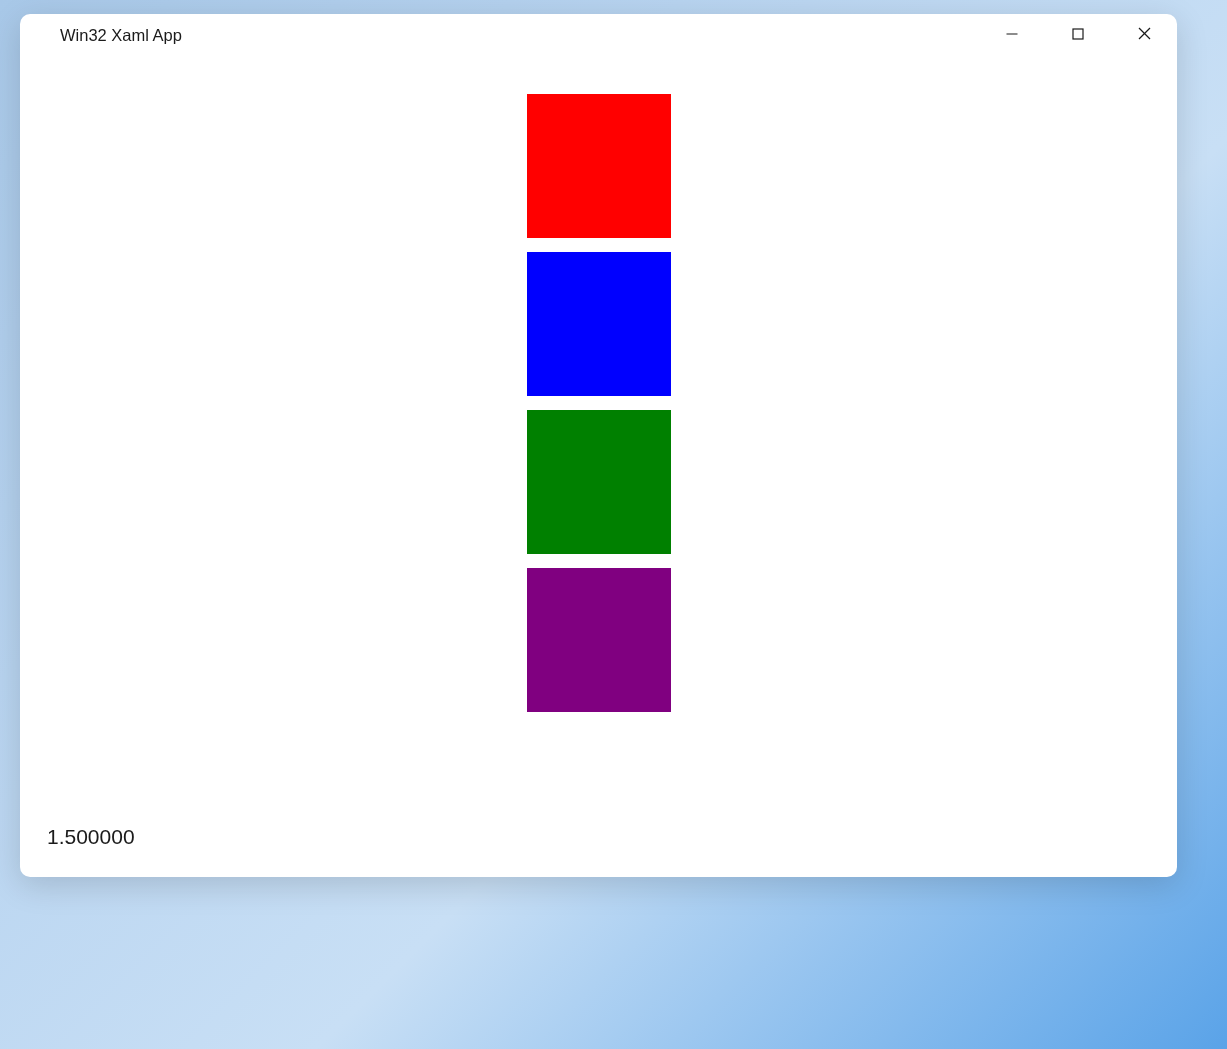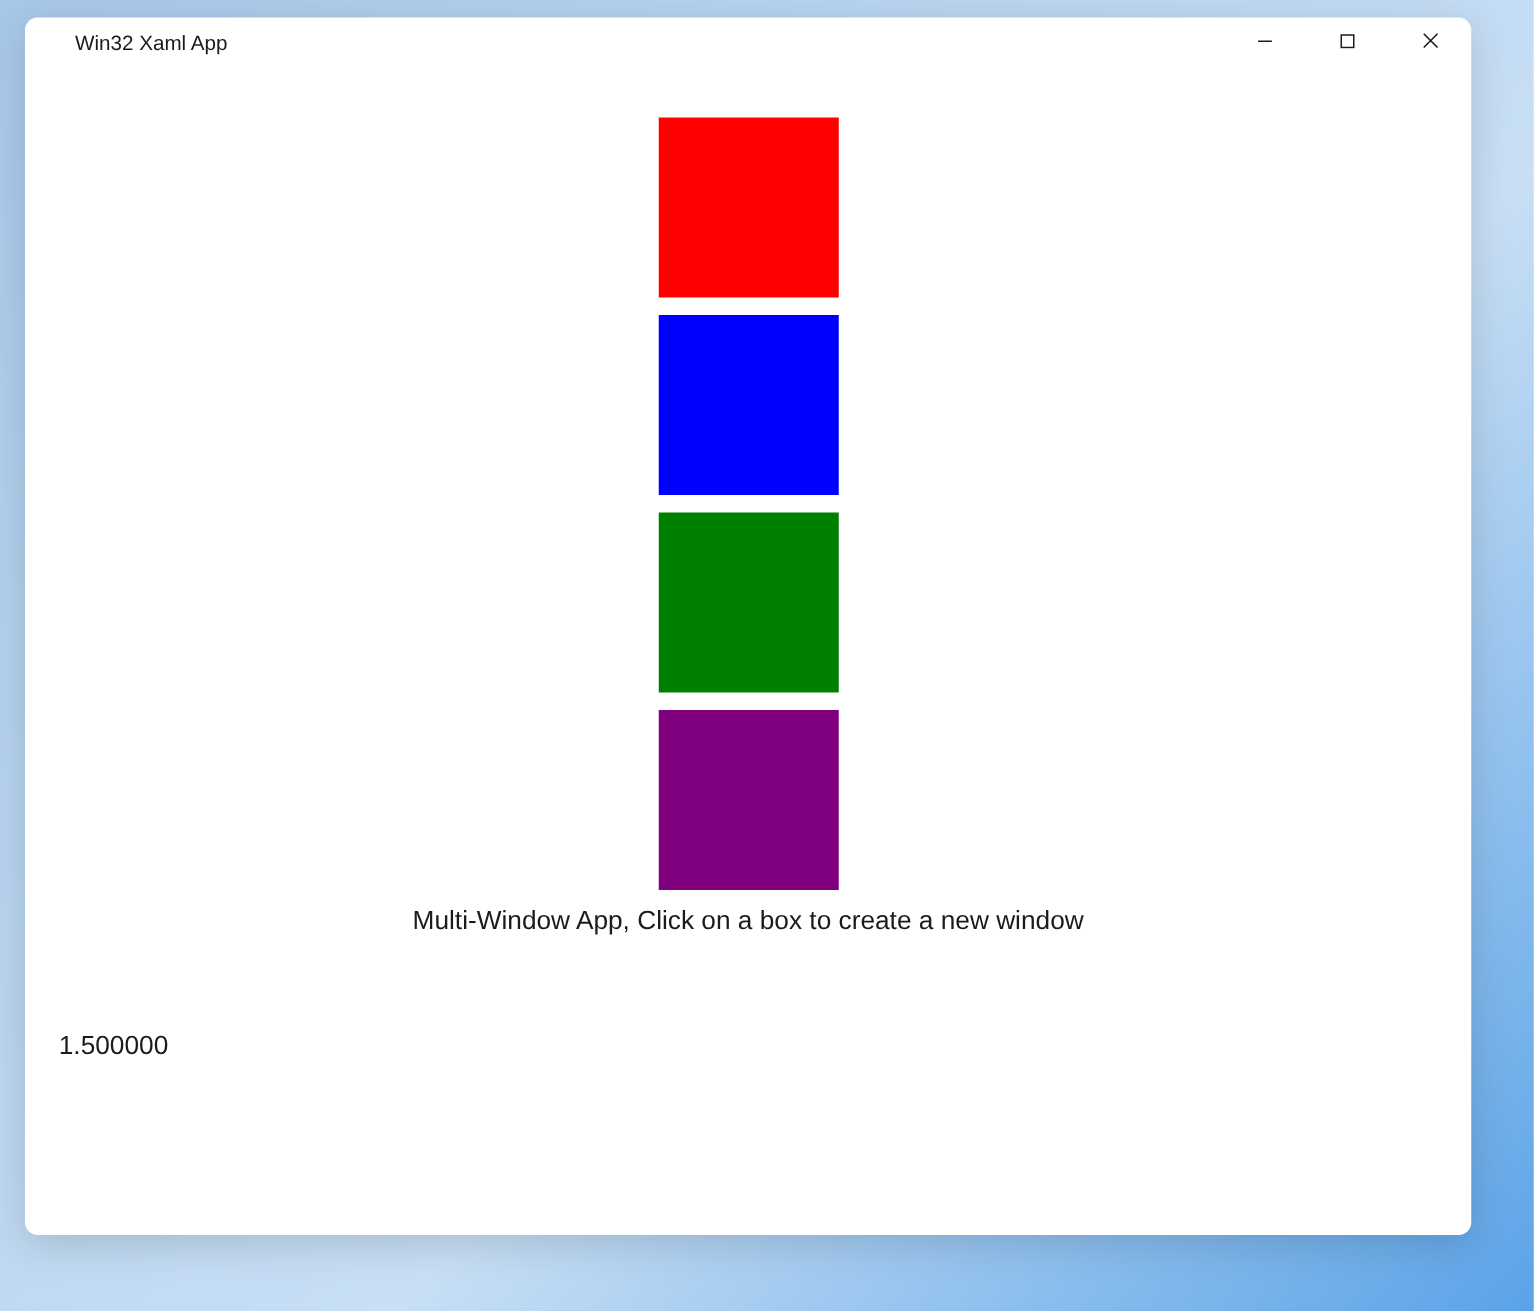"Win32 Xaml App" .window { height: 974px -> 863px }
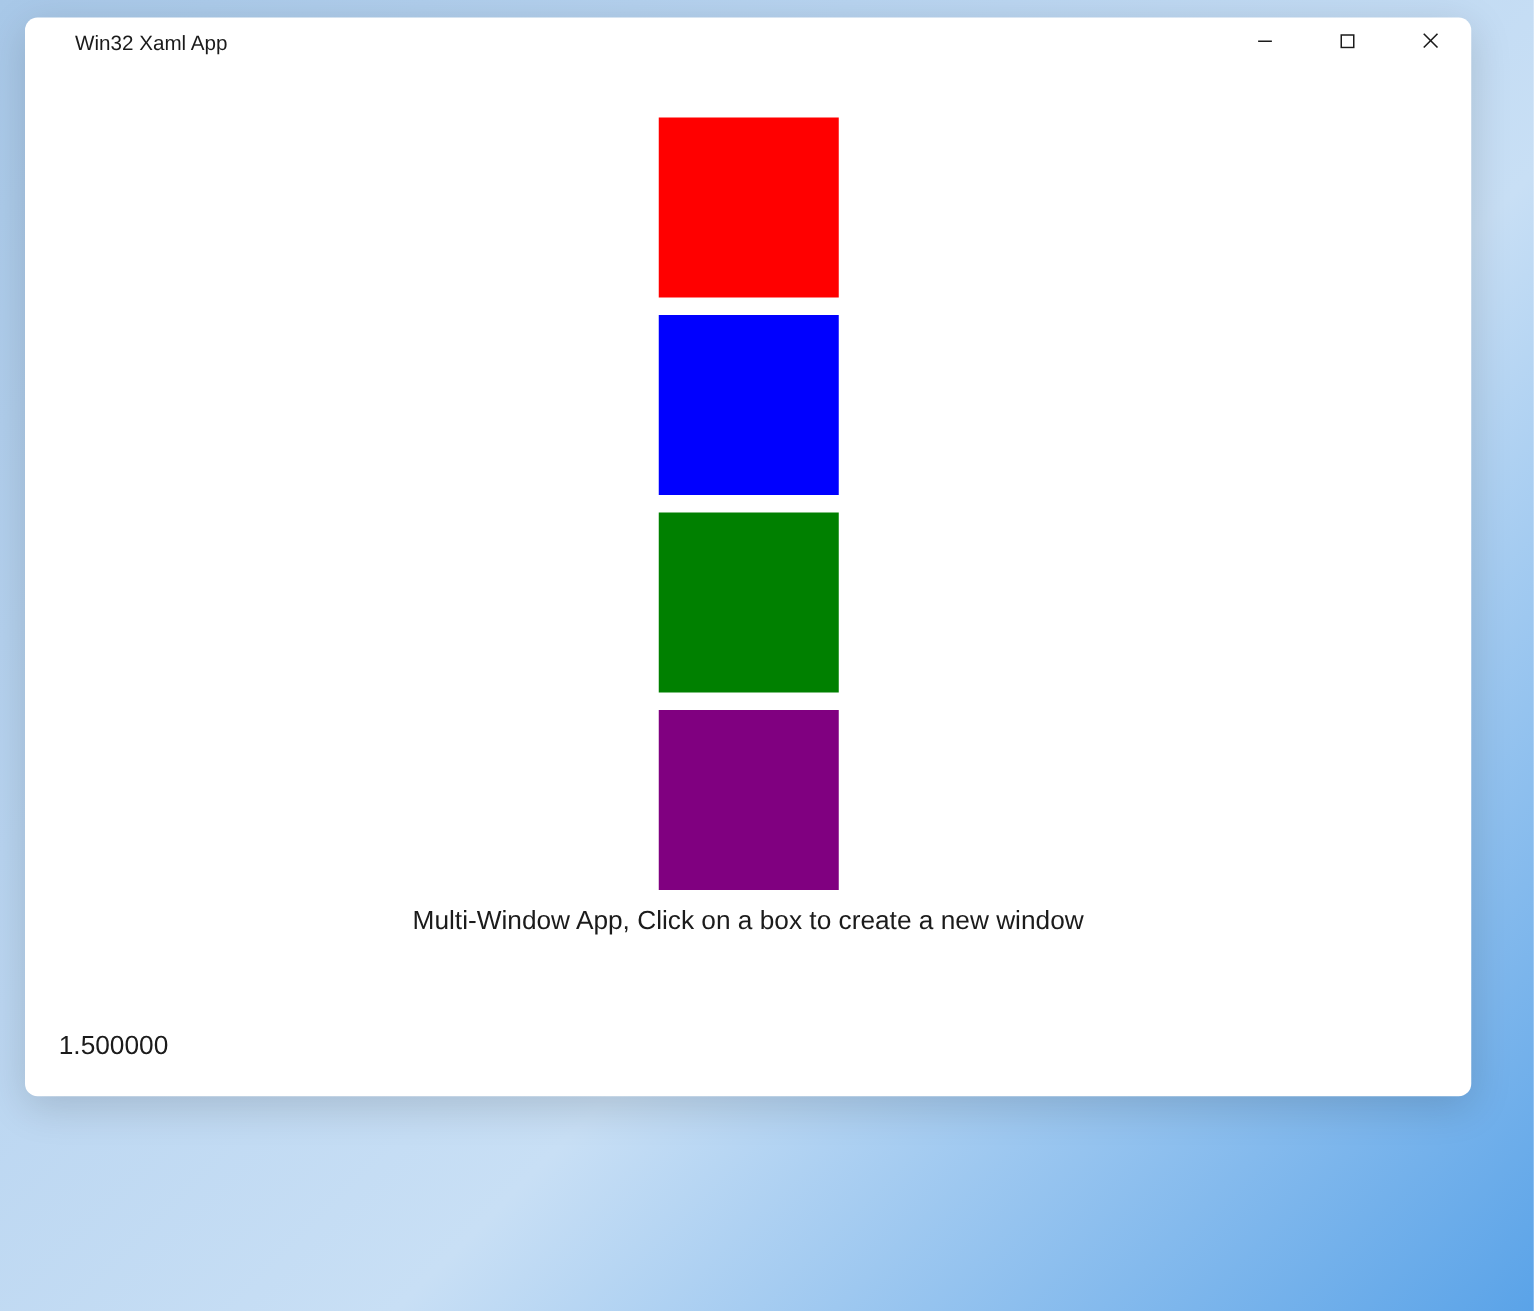"Multi-Window App, Click on a" div.instruction { html: <div>Multi-Window App, Click on a box to create a new window</div> -> none }
